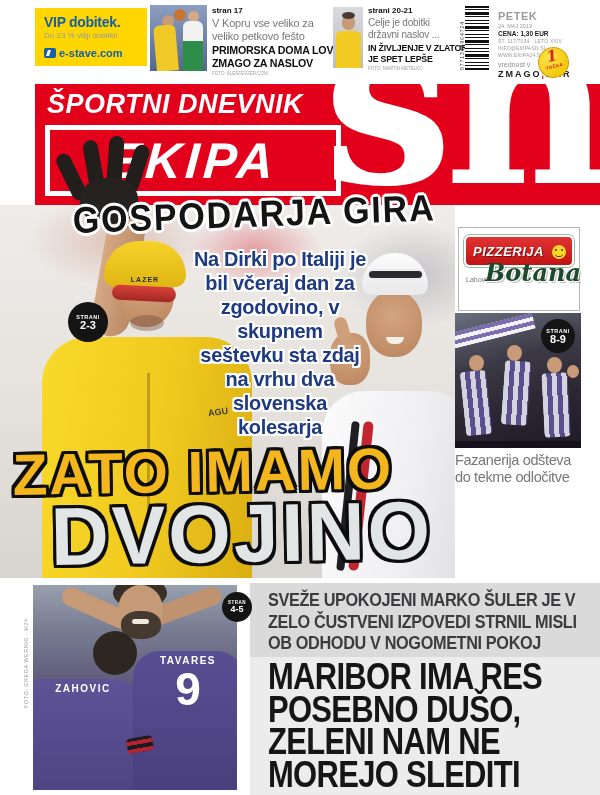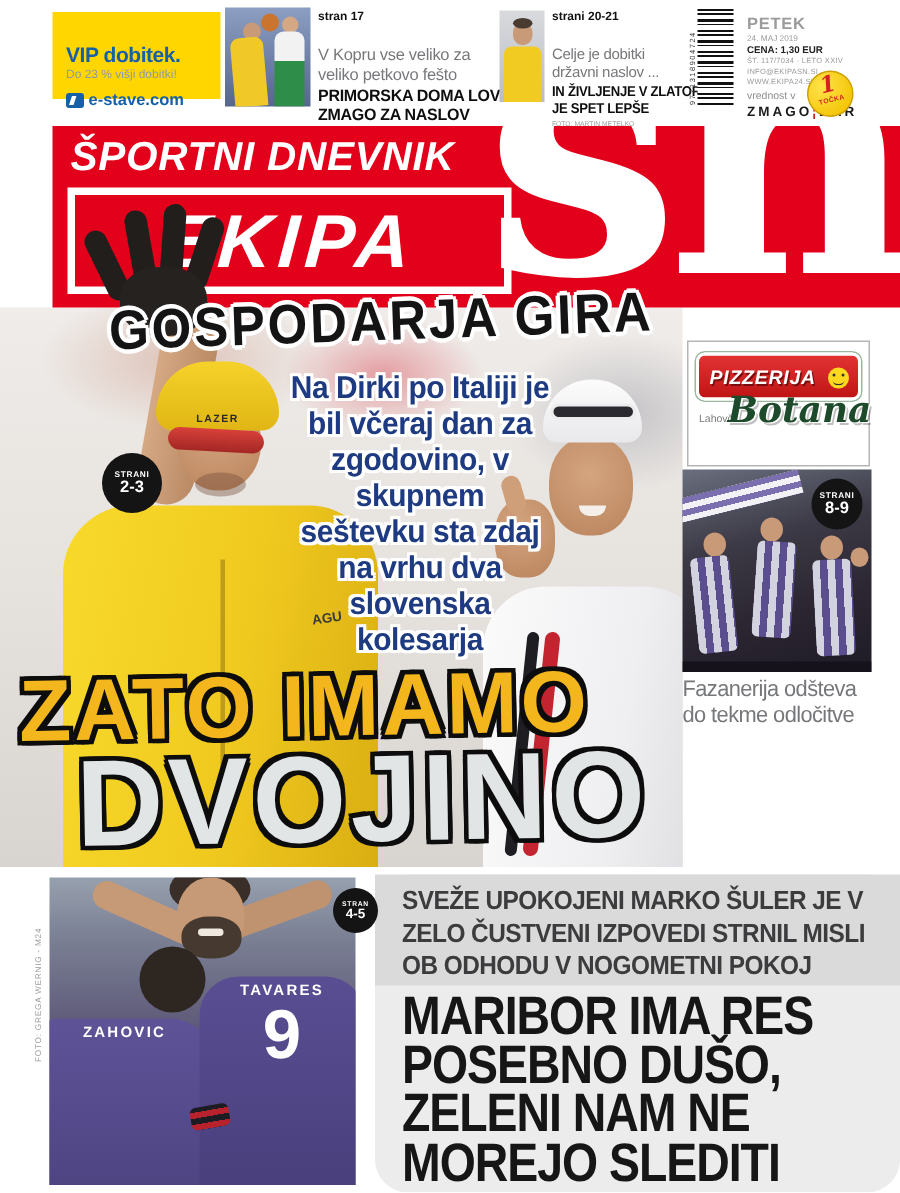"stran 17" .page-ref { margin-bottom: 16px -> 2px }
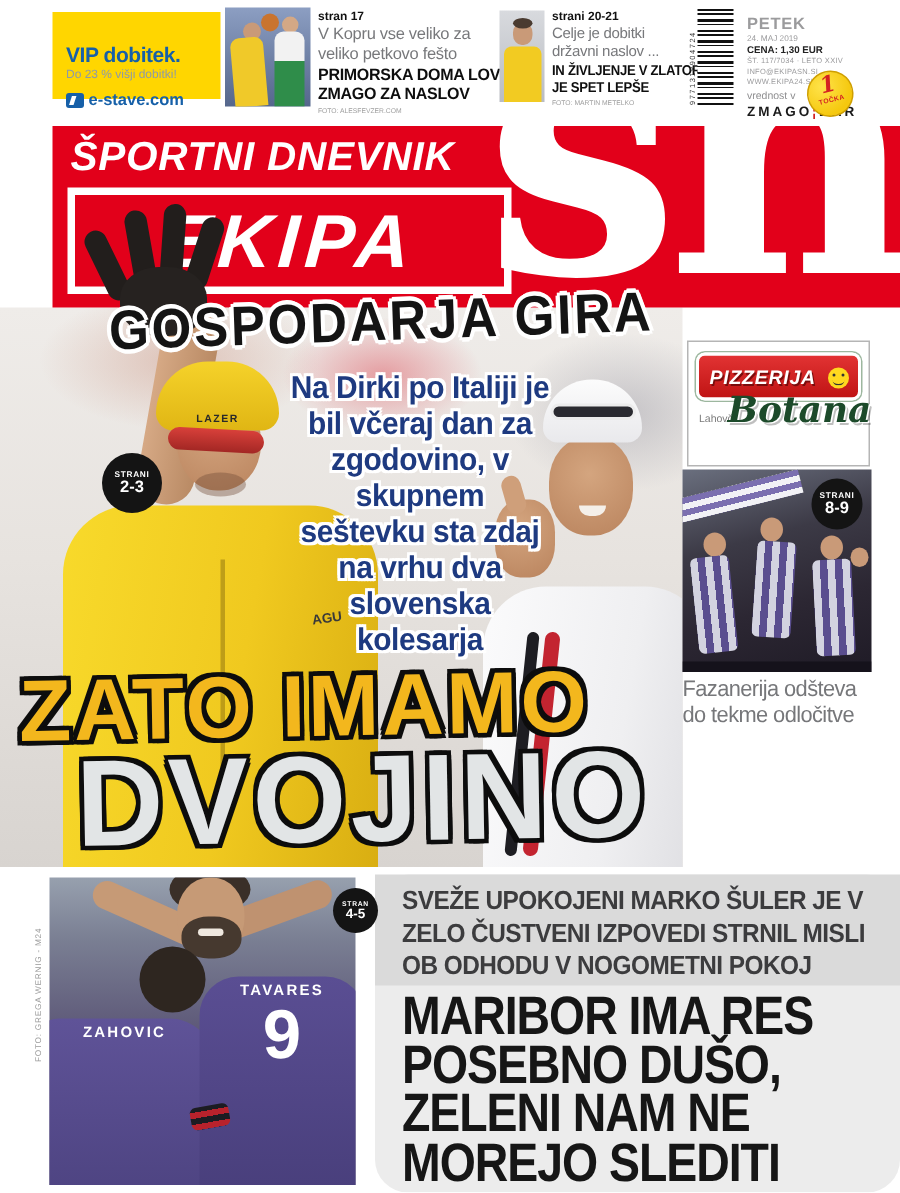"VIP dobitek." .estave-title { margin-top: 14px -> none }
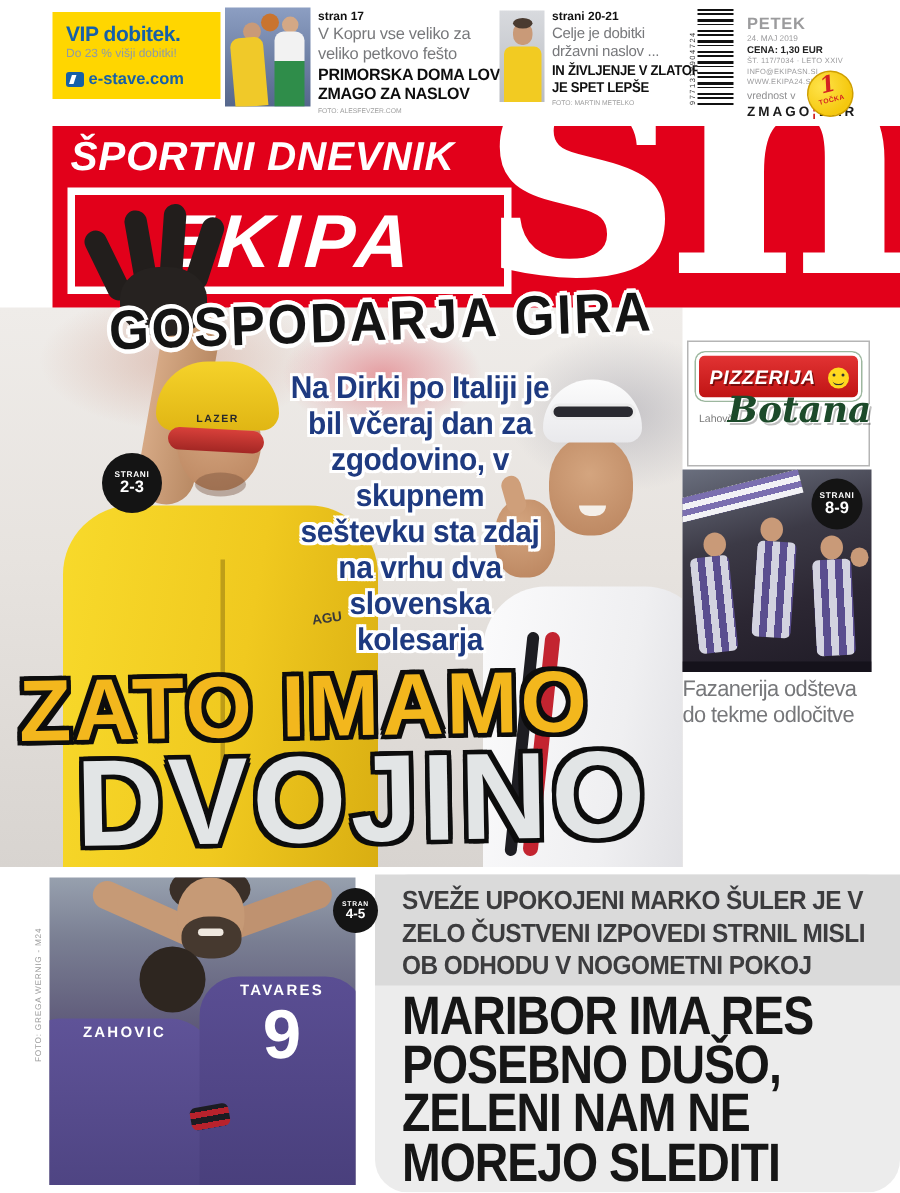"SVEŽE UPOKOJENI MARKO ŠULER JE" .bottom-panel { border-radius: 22px -> none }
